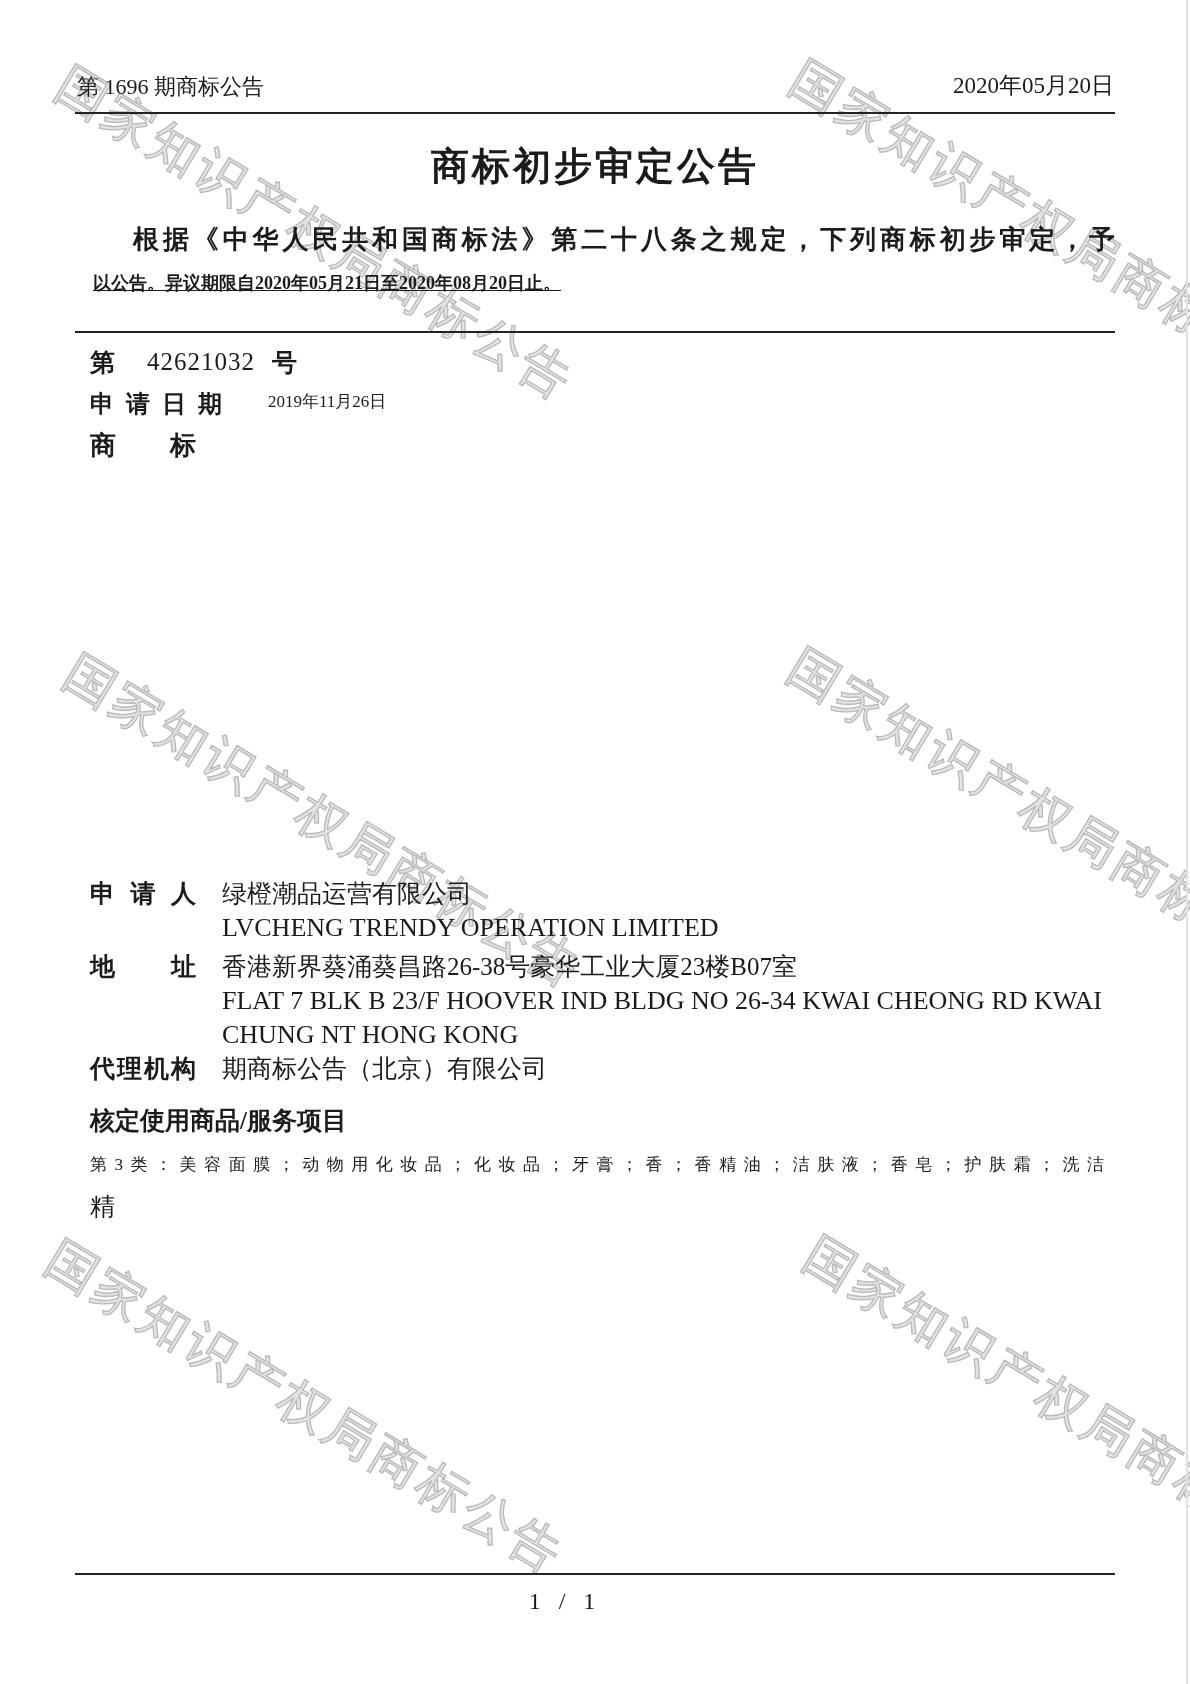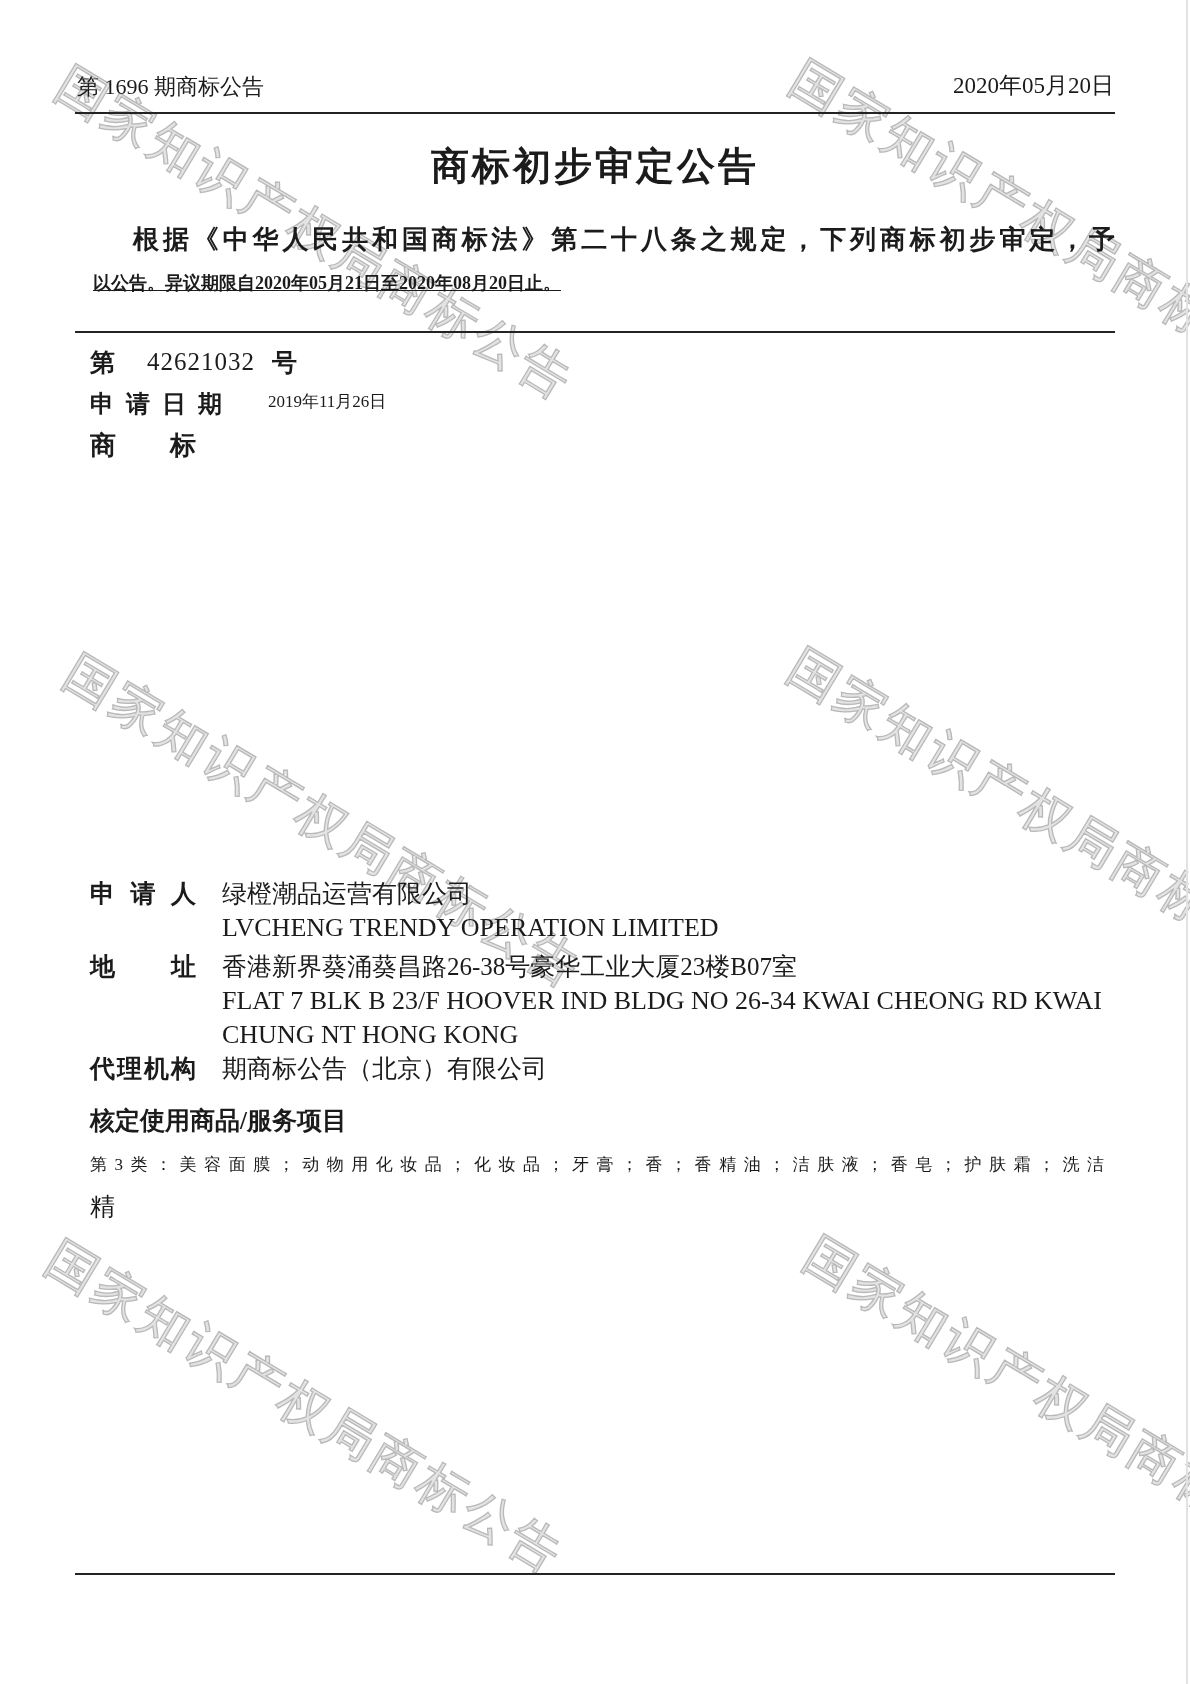"1 / 1" div.pager { html: none -> <div> <span>1</span><span>/</span><span>1</span> </div> }
